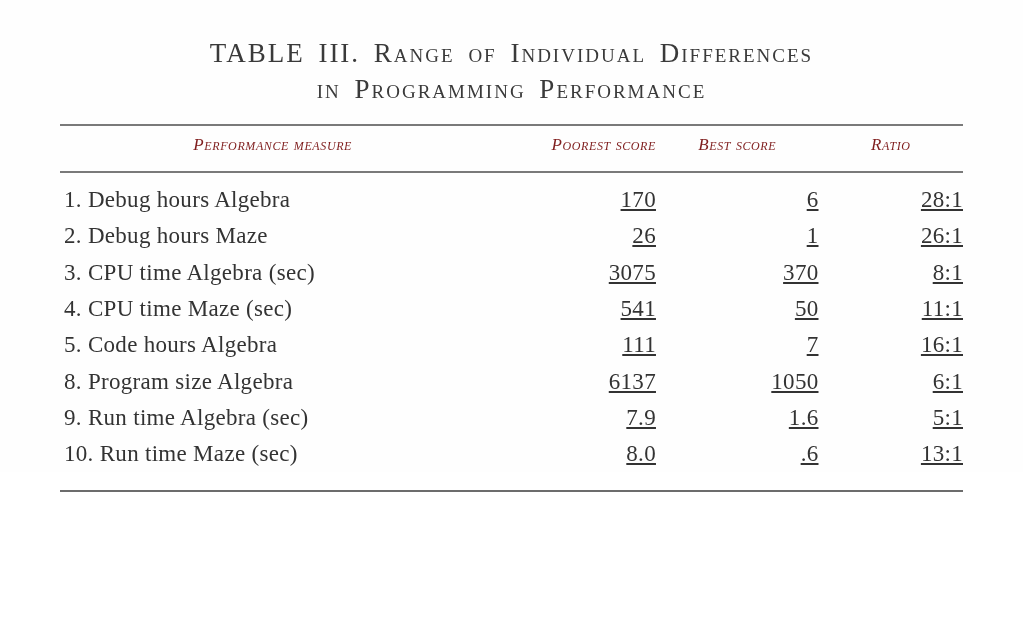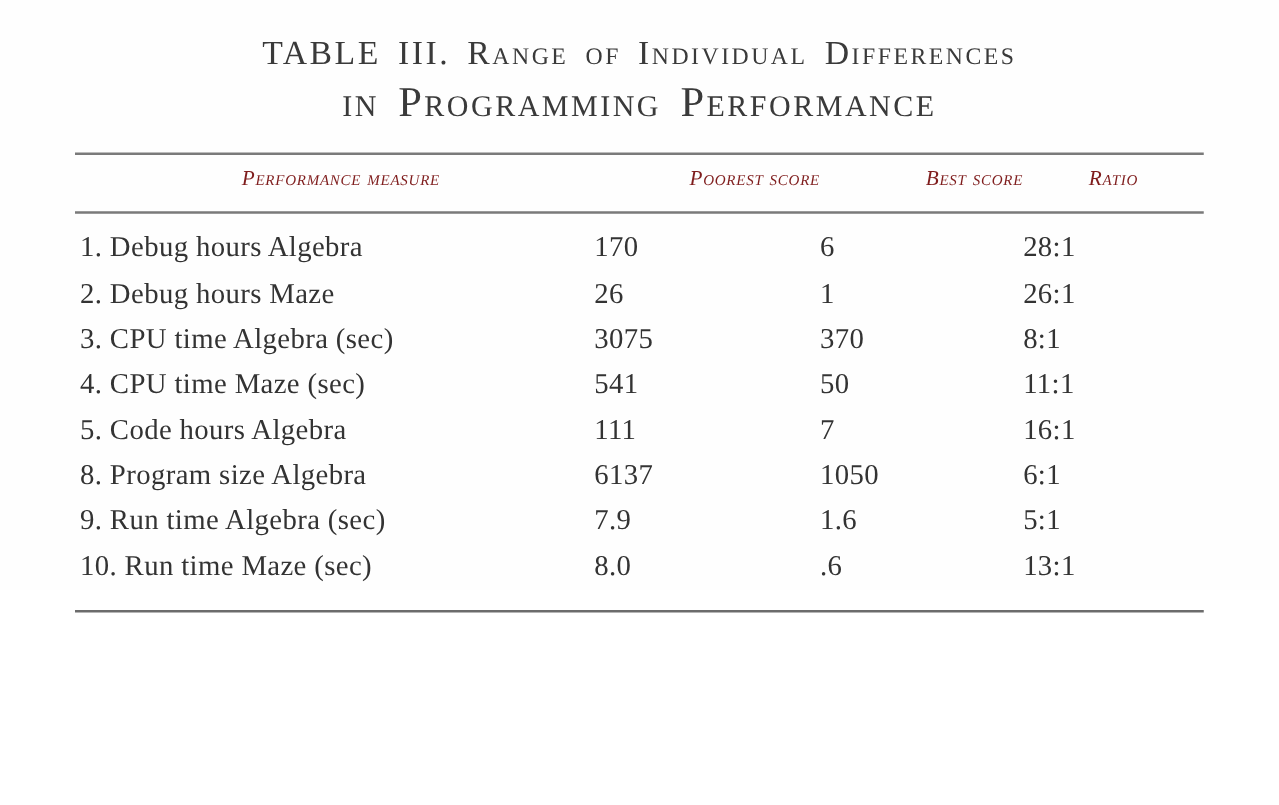"TABLE III. Range of Individual" .page { padding: 24px 60px 10px 60px -> 35px 60px 10px 60px }
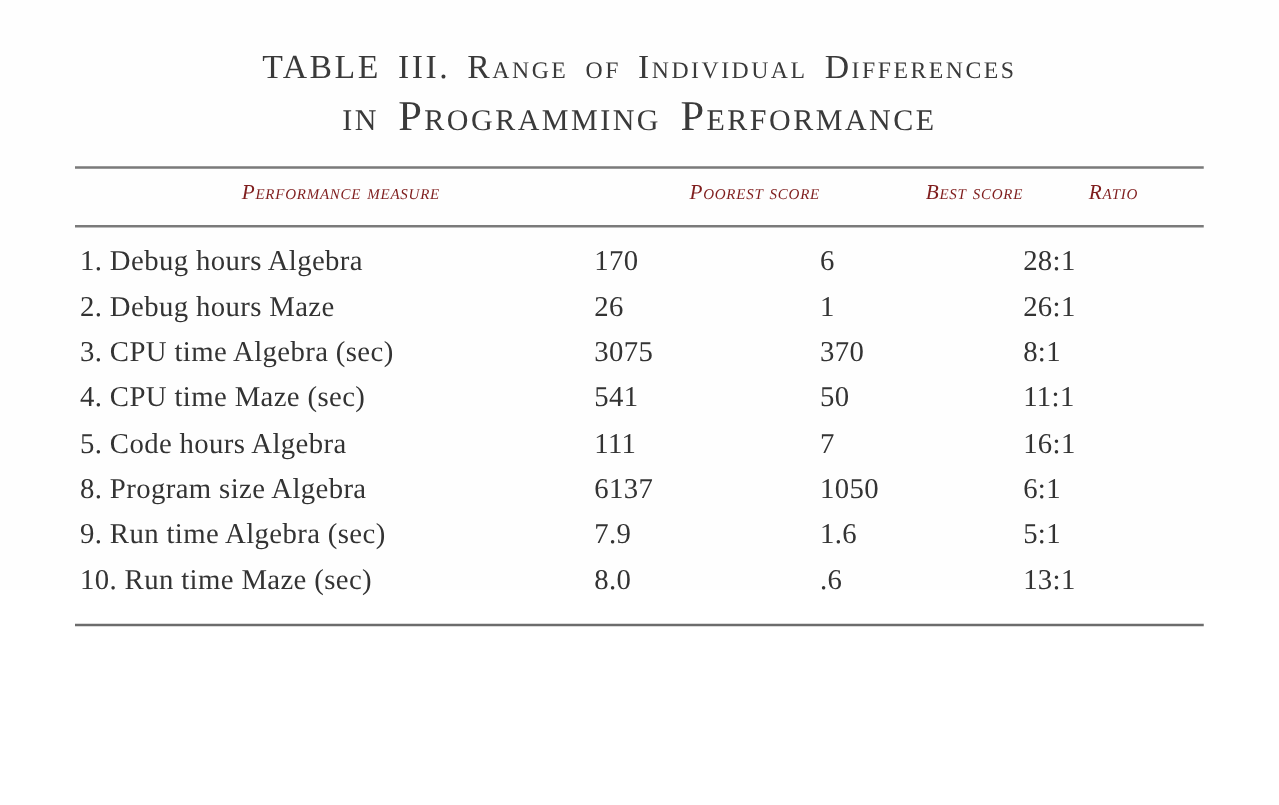"in Programming Performance" .title-line-2 { font-size: 34px -> 27px }
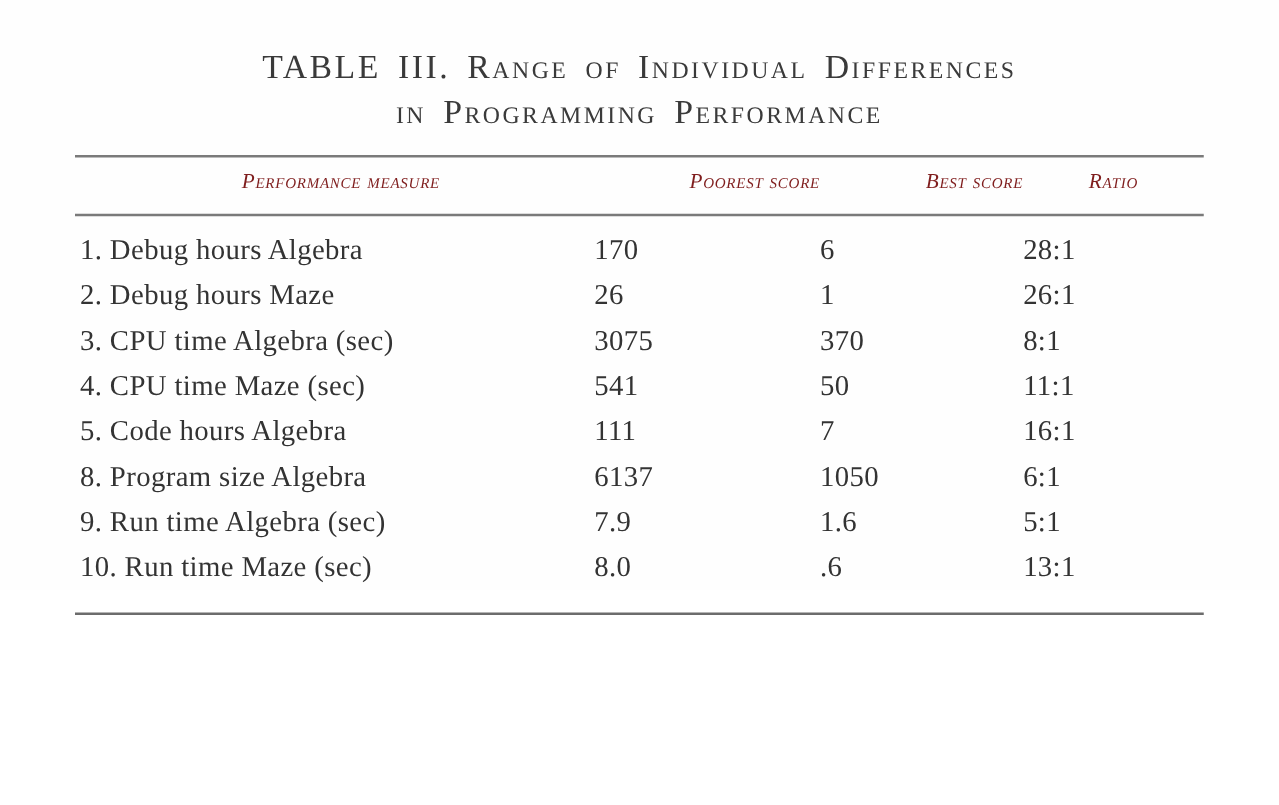"Best score" thead th.h-best { text-align: right -> center }
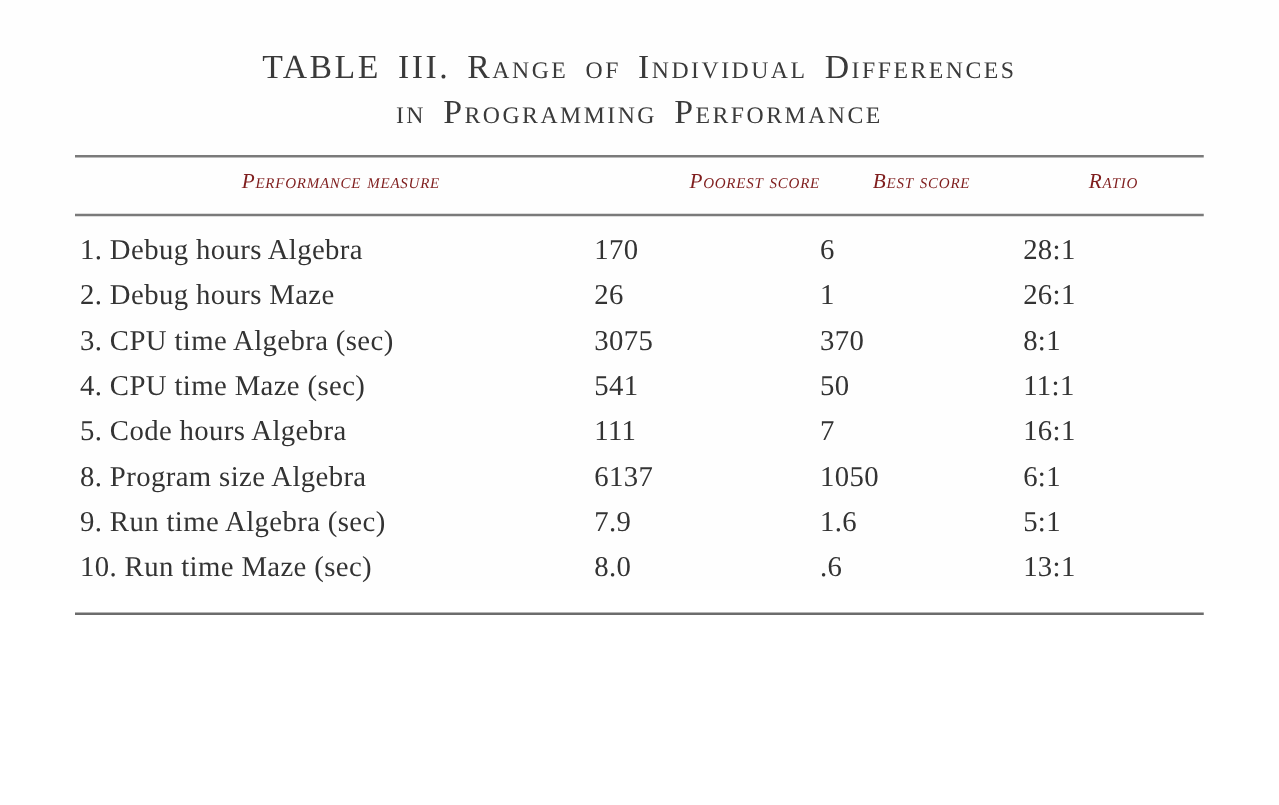"170" tbody td.num { text-align: left -> right; text-decoration: none -> underline }
